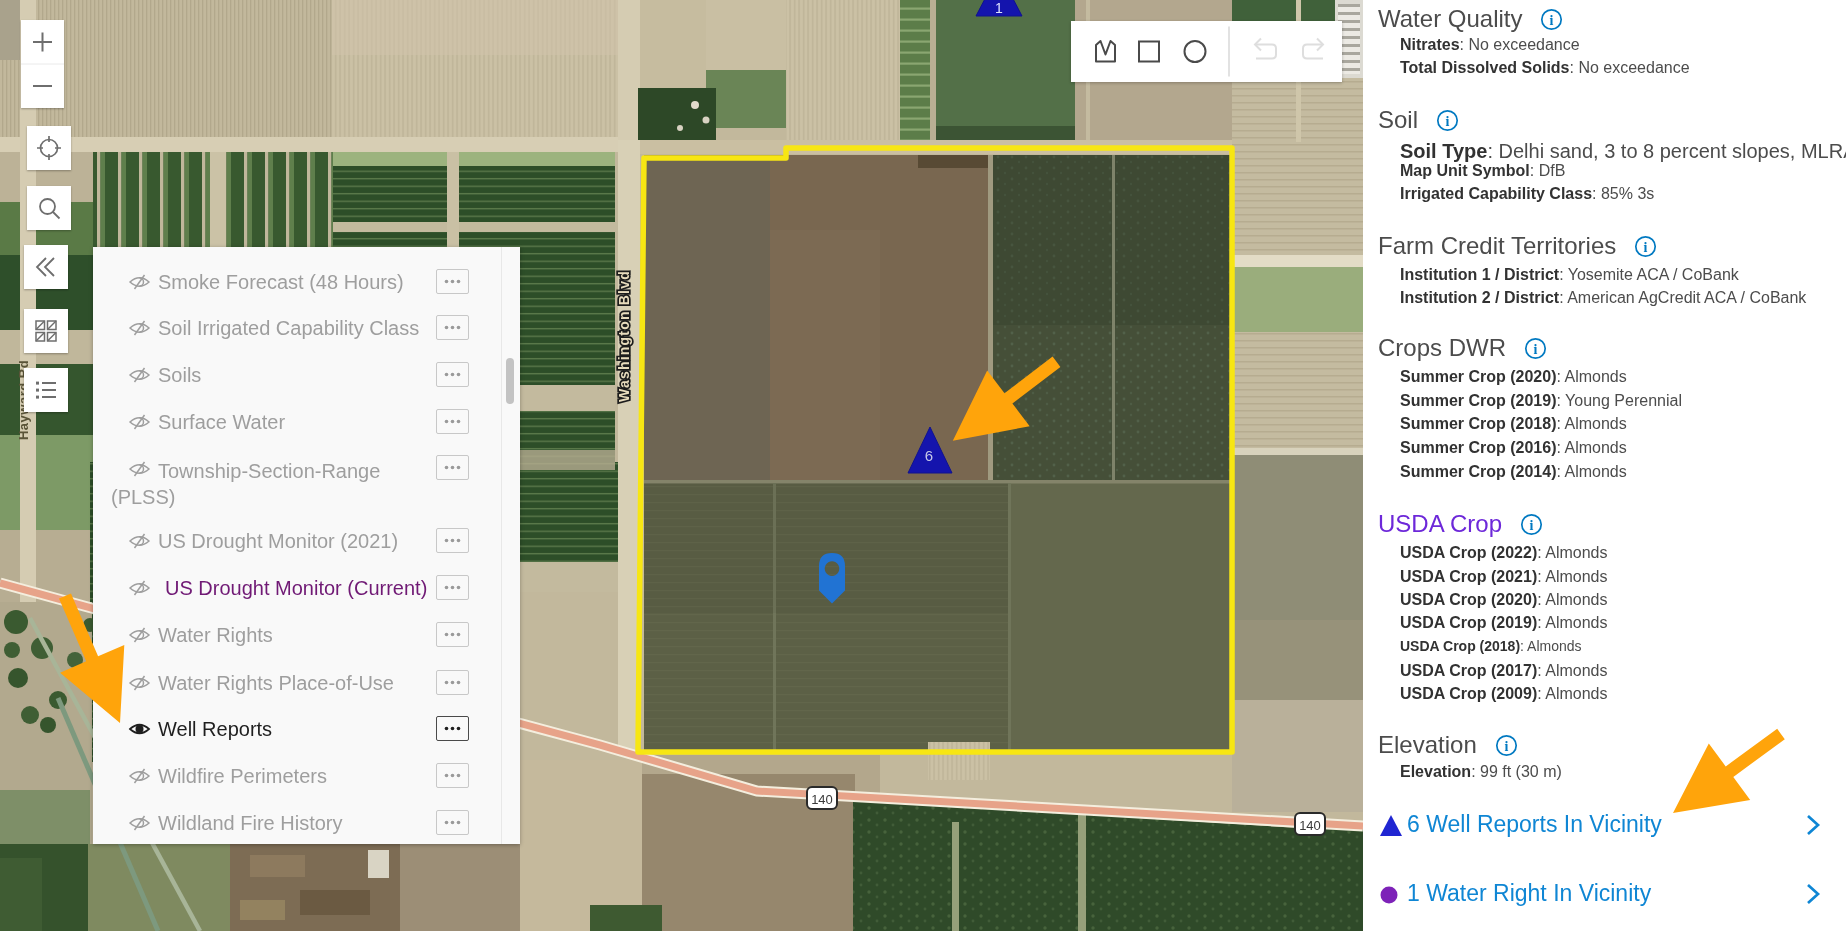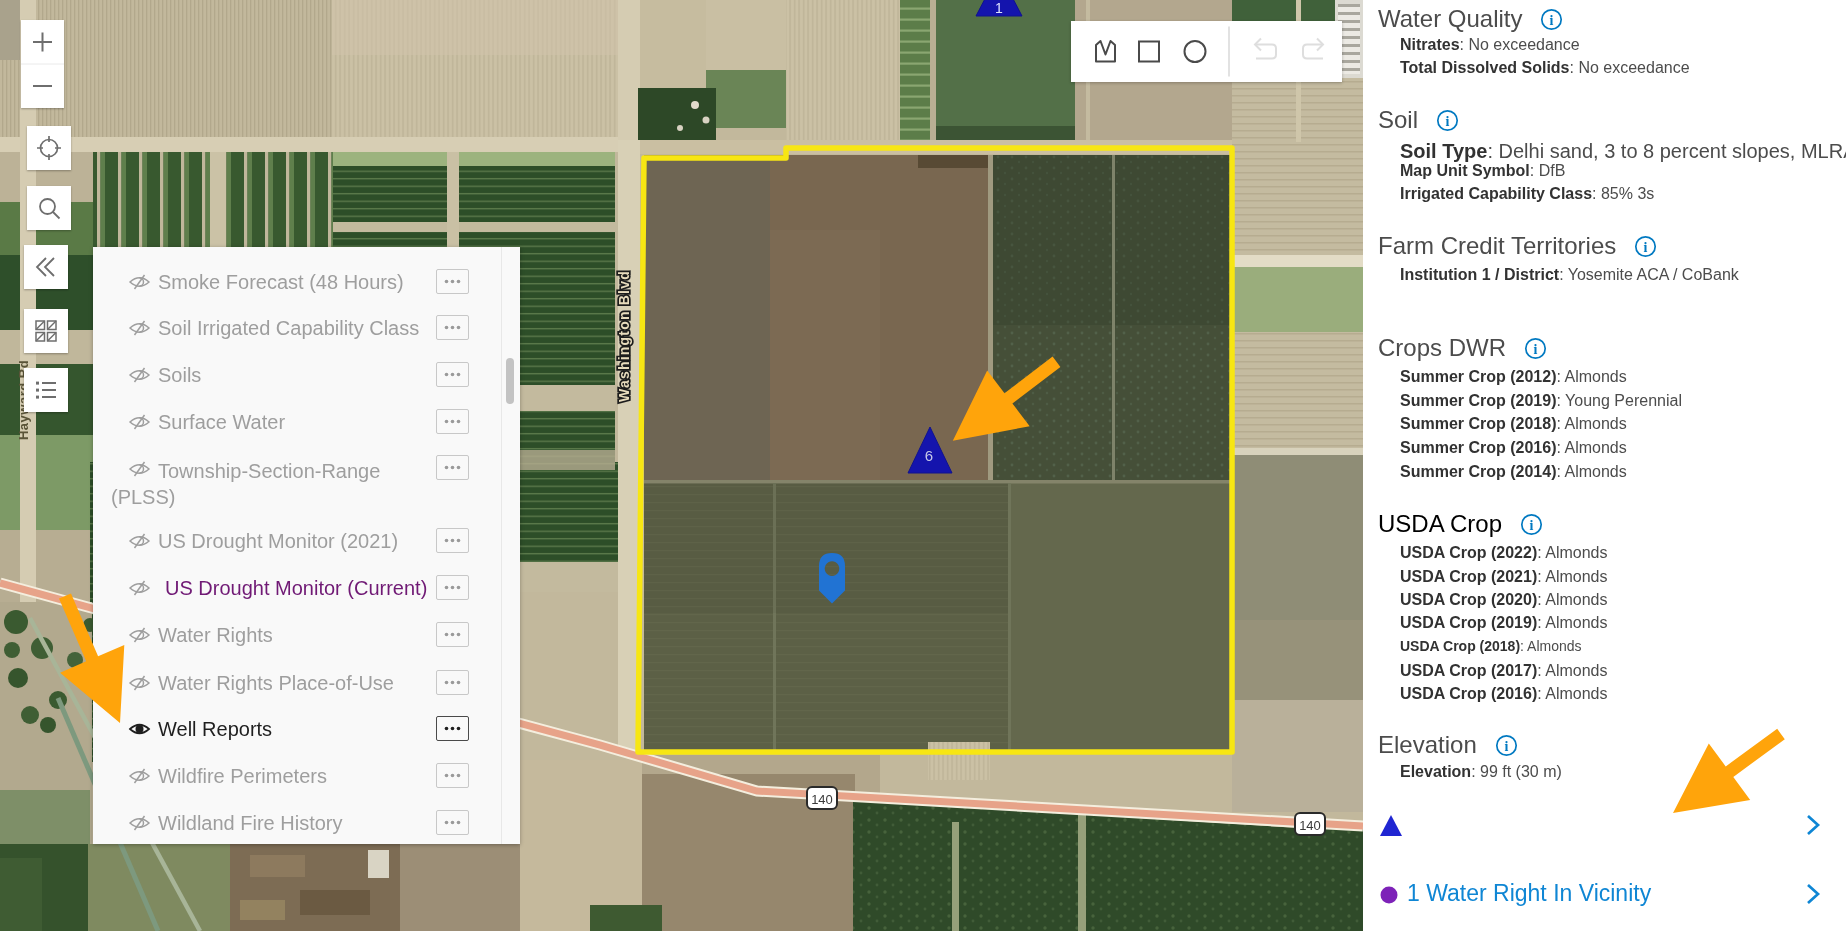"Institution 2 / District: American" div { html: none -> <div><b>Institution 2 / District</b>: American AgCredit ACA / CoBank</div> }
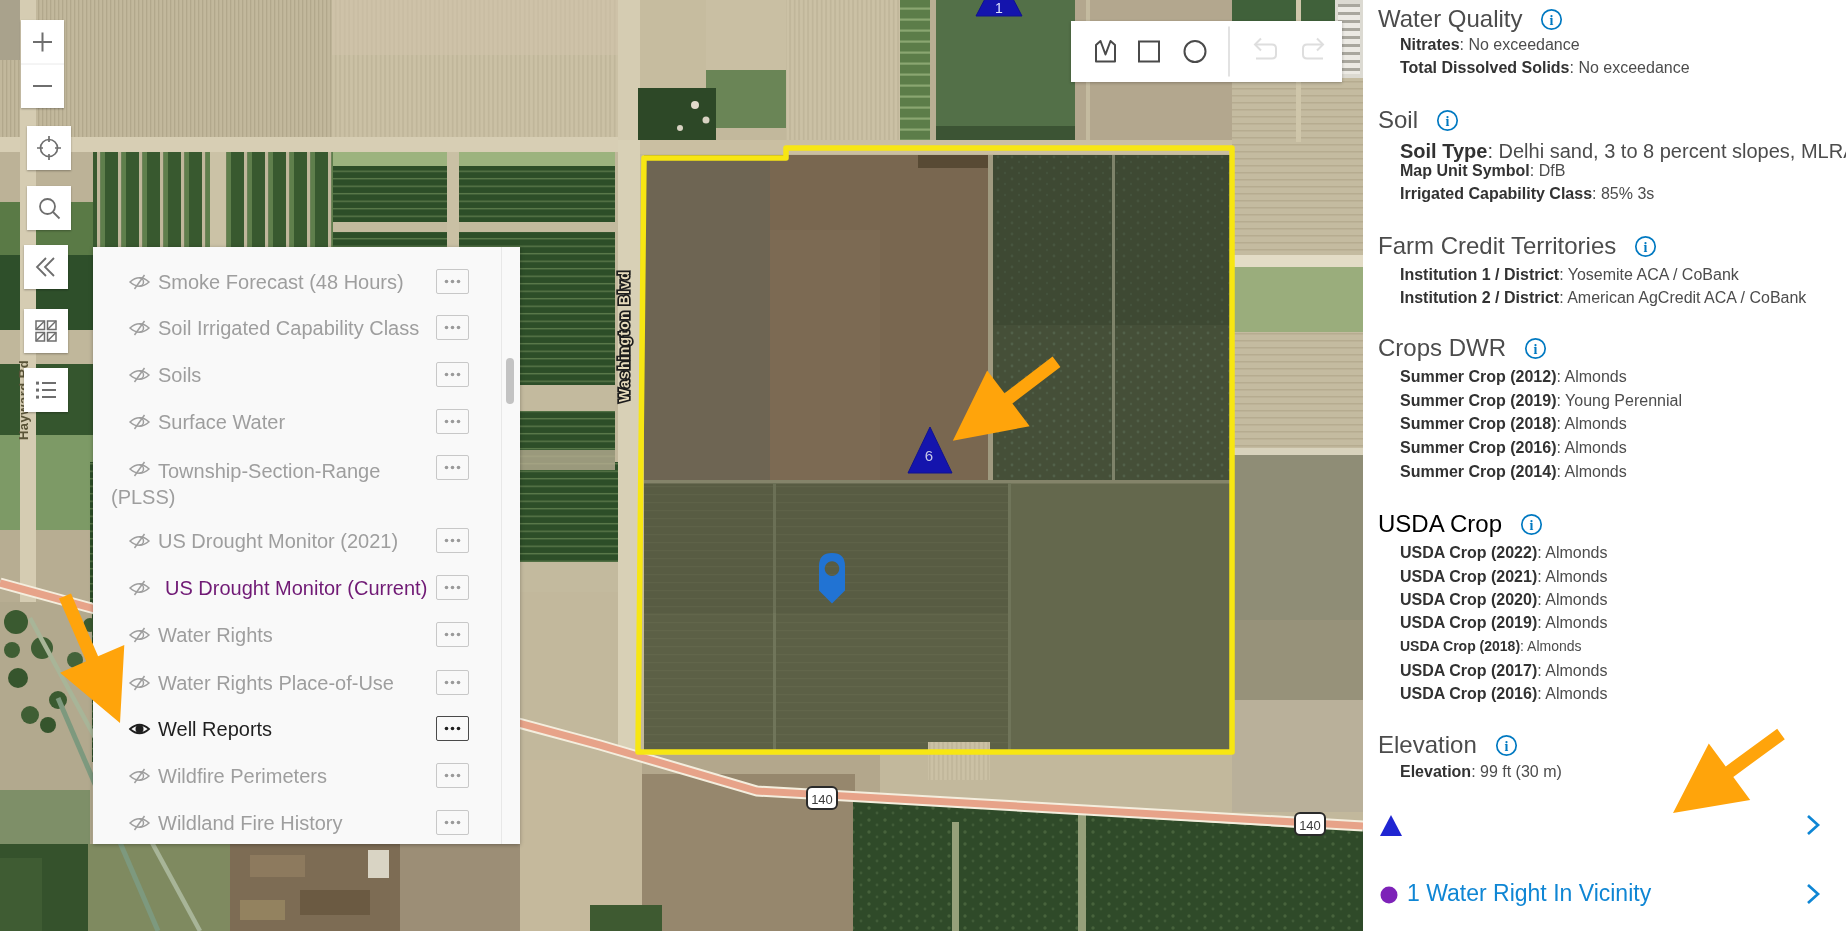"Summer Crop (2012)" b { text: 2012 -> 2020 }
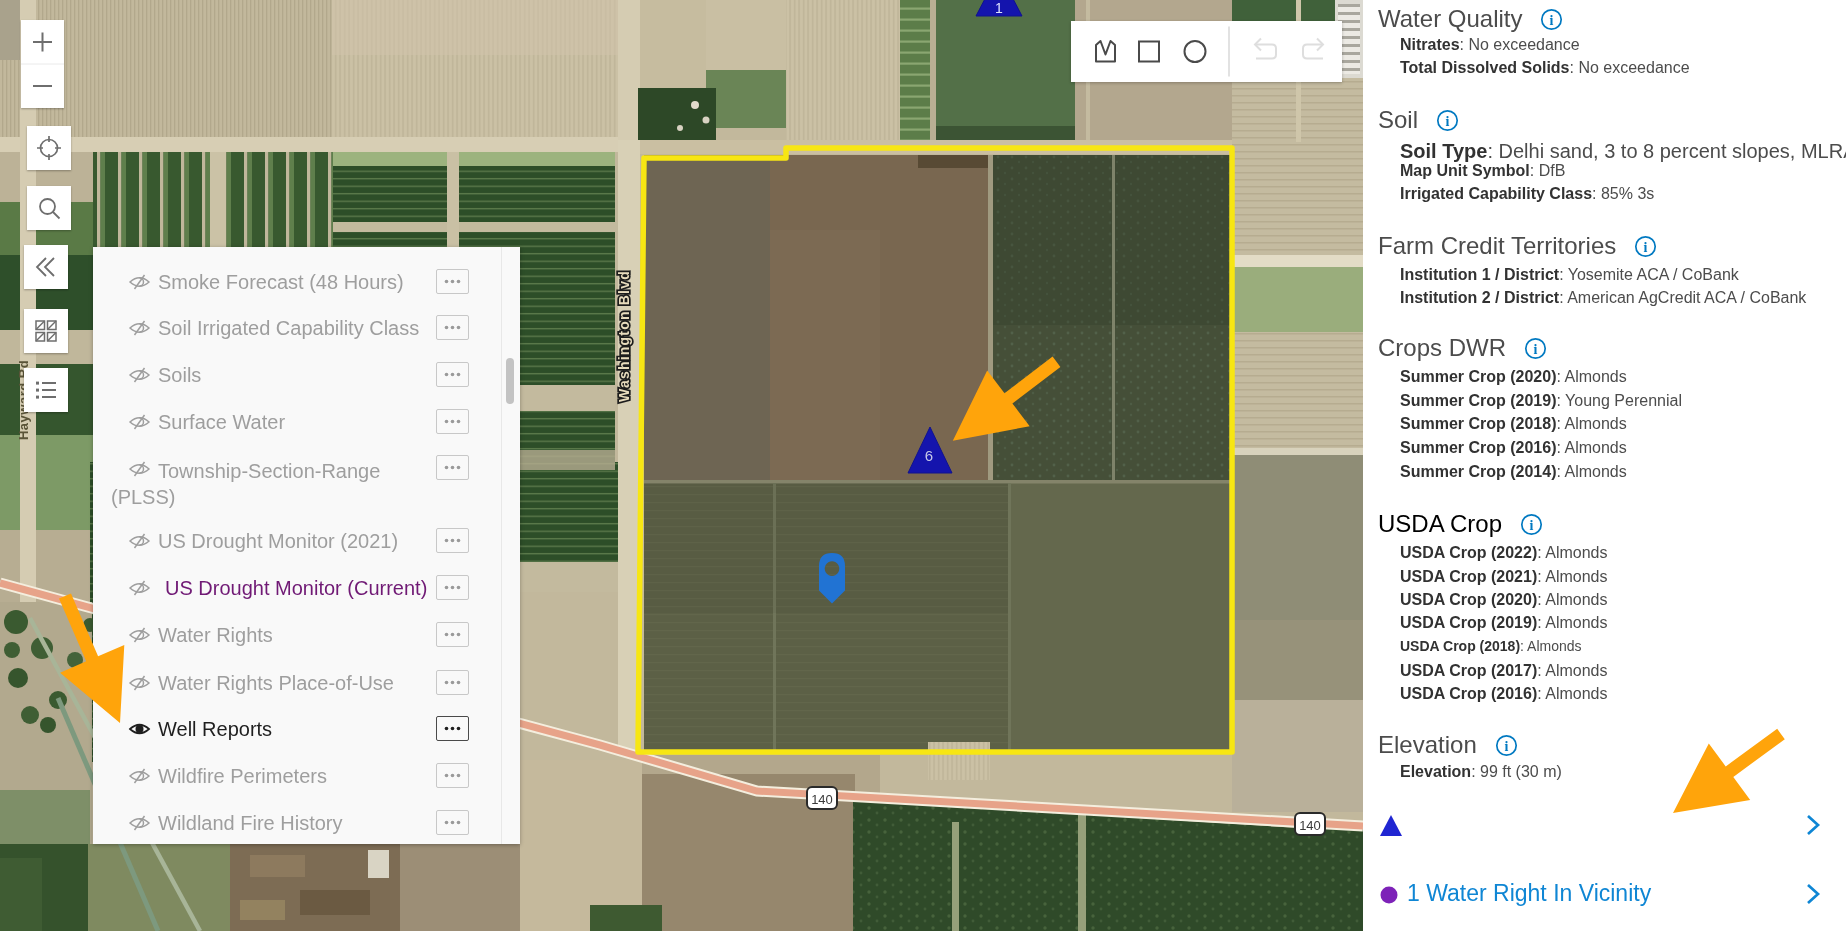"USDA Crop" div { color: #000000 -> #6d28d9 }
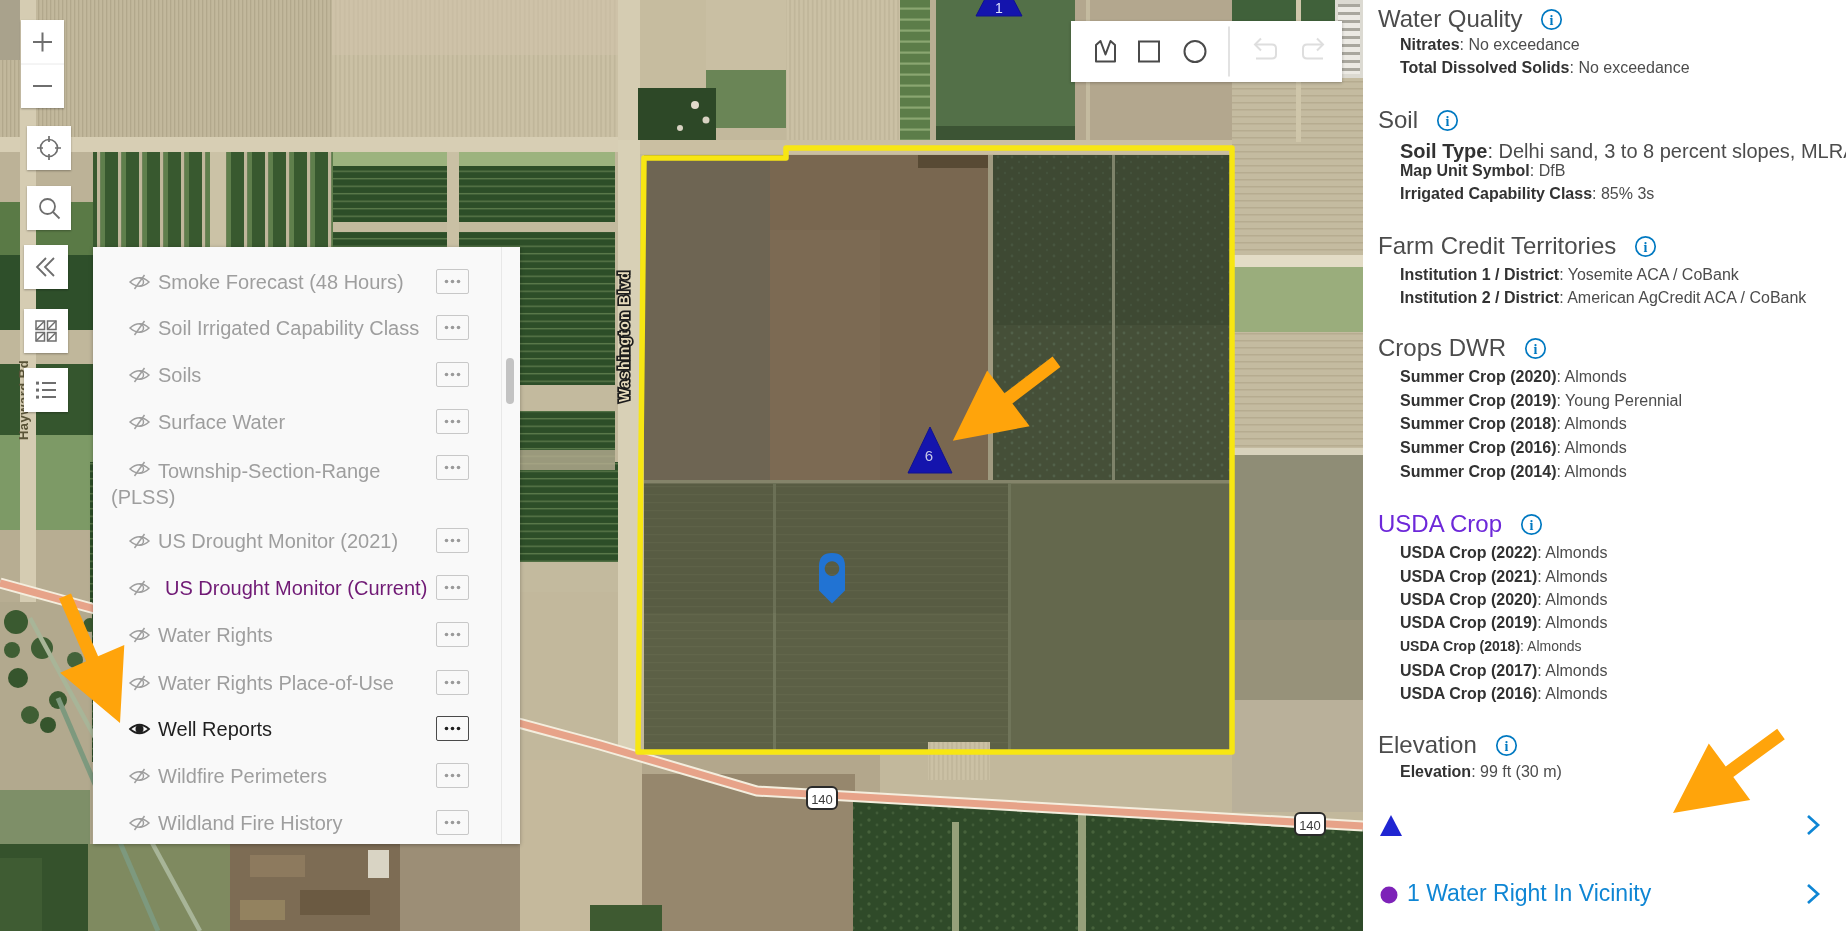"USDA Crop (2016)" b { text: 2016 -> 2009 }
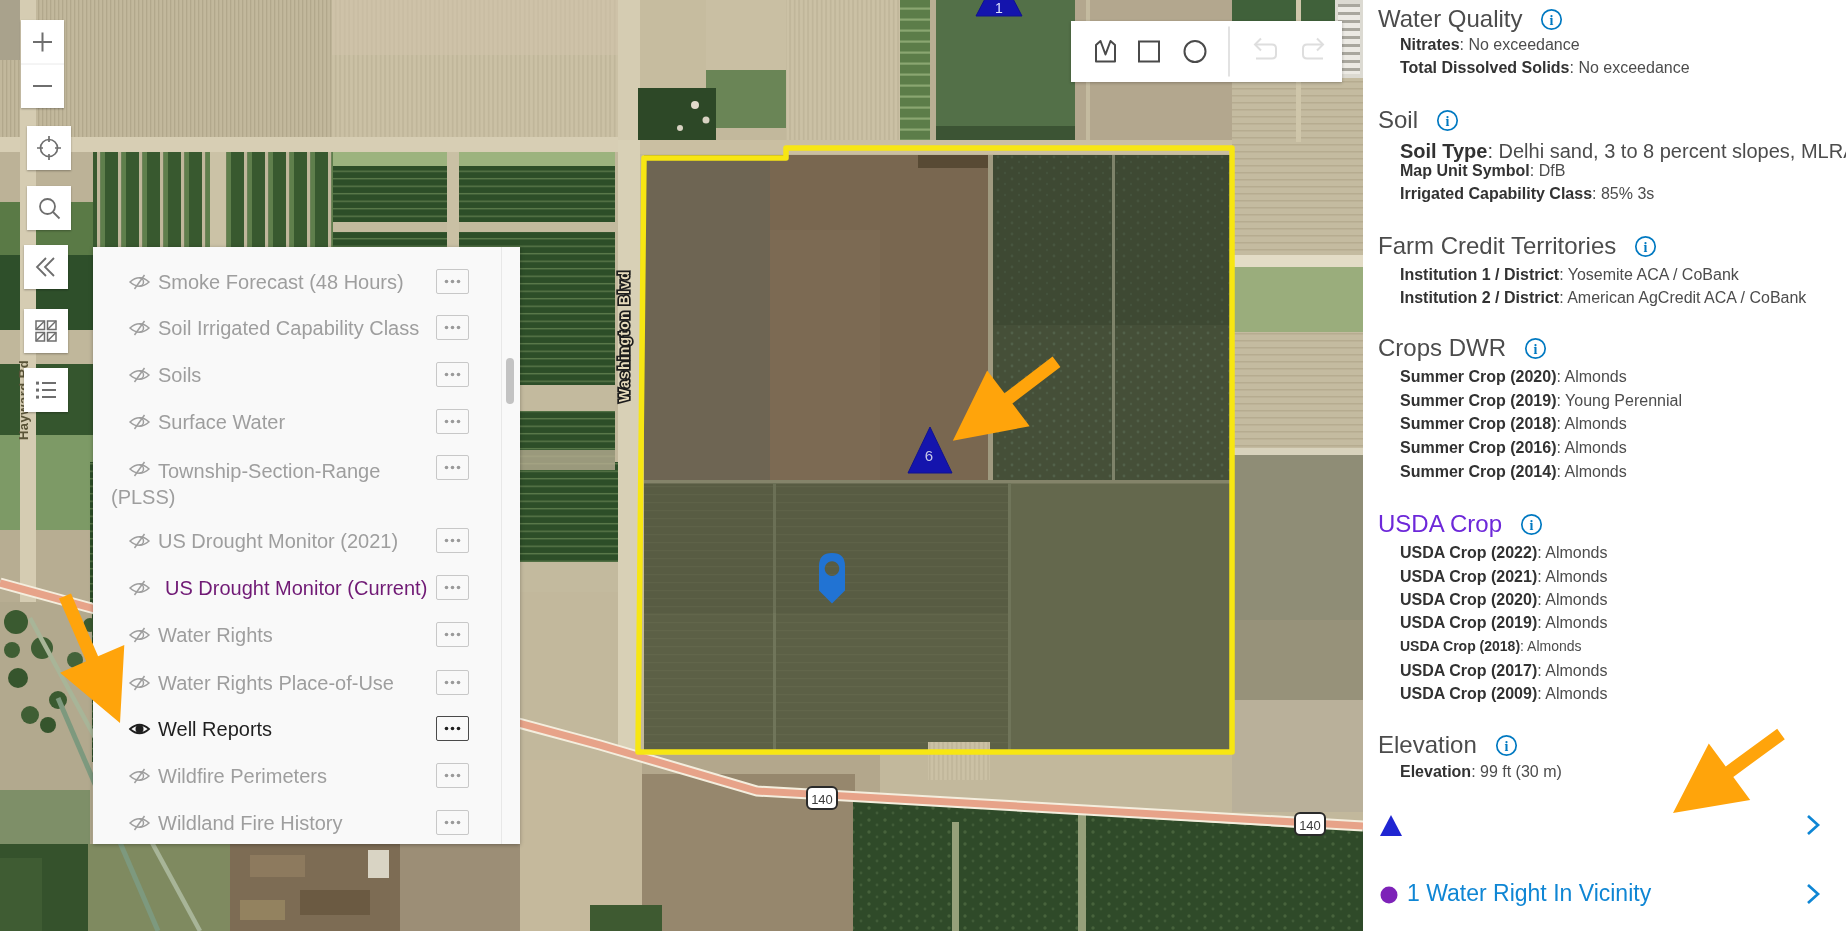"6 Well Reports In Vicinity" div { html: none -> <div>6 Well Reports In Vicinity</div> }
